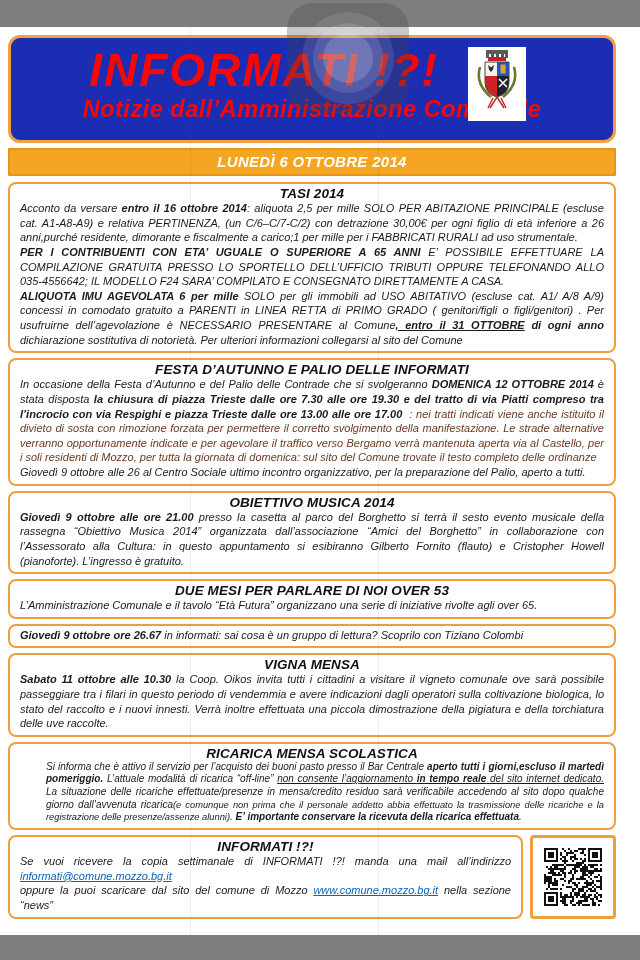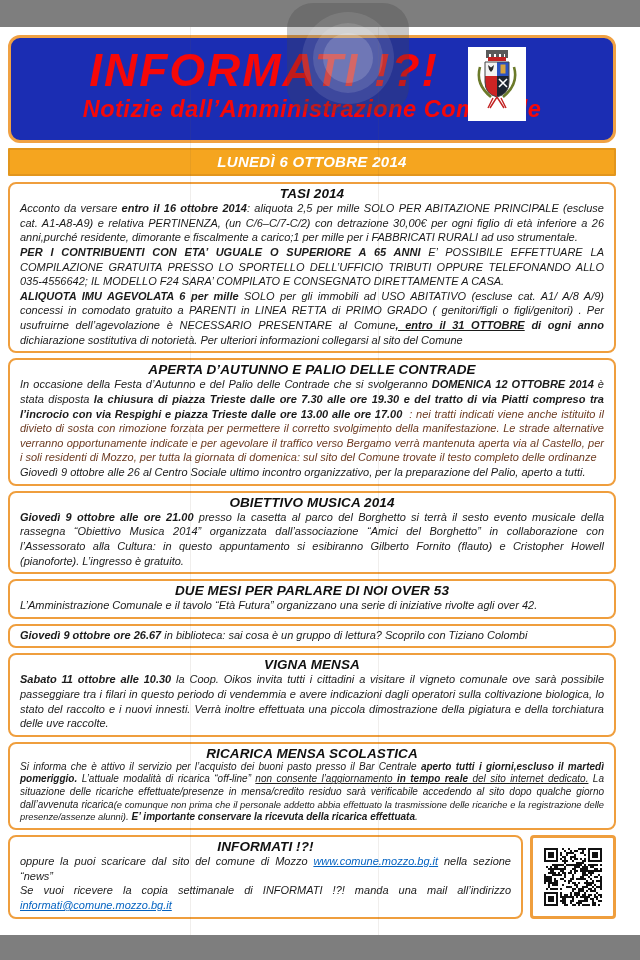"APERTA D’AUTUNNO E PALIO DELLE" h2 { text: APERTA D’AUTUNNO E PALIO DELLE CONTRADE -> FESTA D’AUTUNNO E PALIO DELLE INFORMATI }
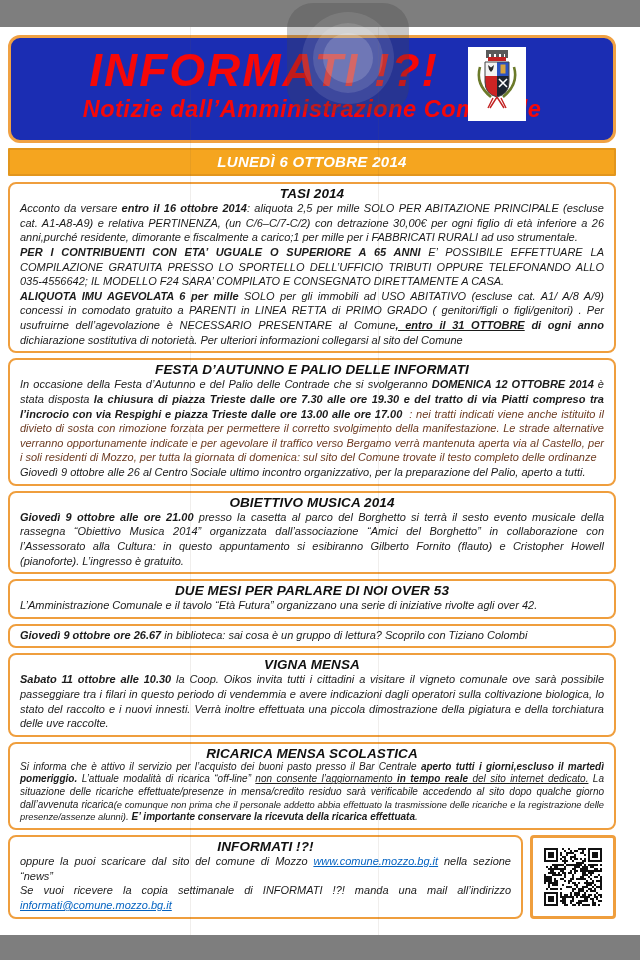"L’Amministrazione Comunale e il tavolo" span { text: 42 -> 65 }
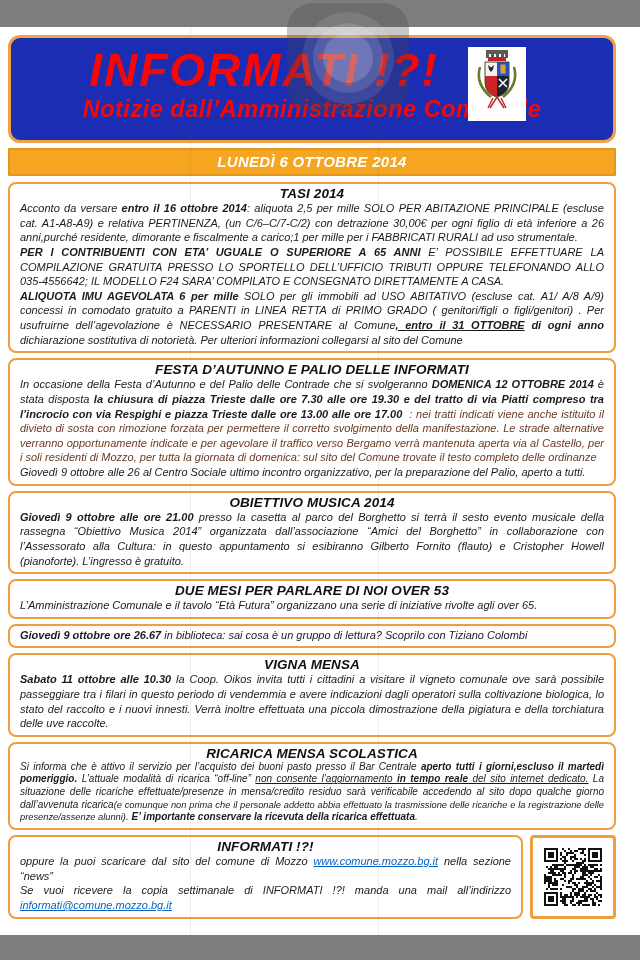"in biblioteca: sai cosa è" span { text: biblioteca -> informati }
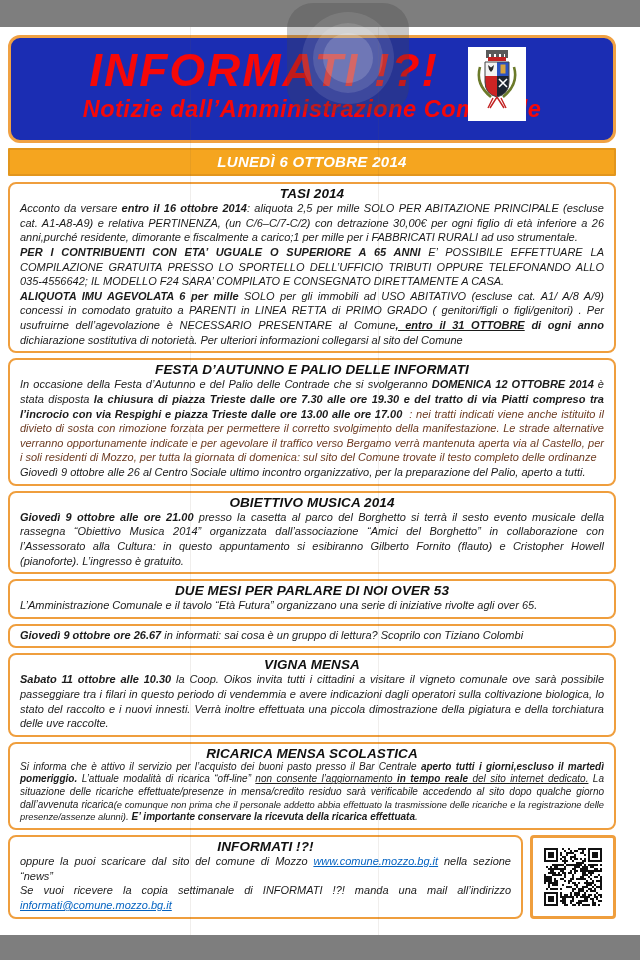"Si informa che è attivo" .box.tight p { margin-left: none -> 26px }
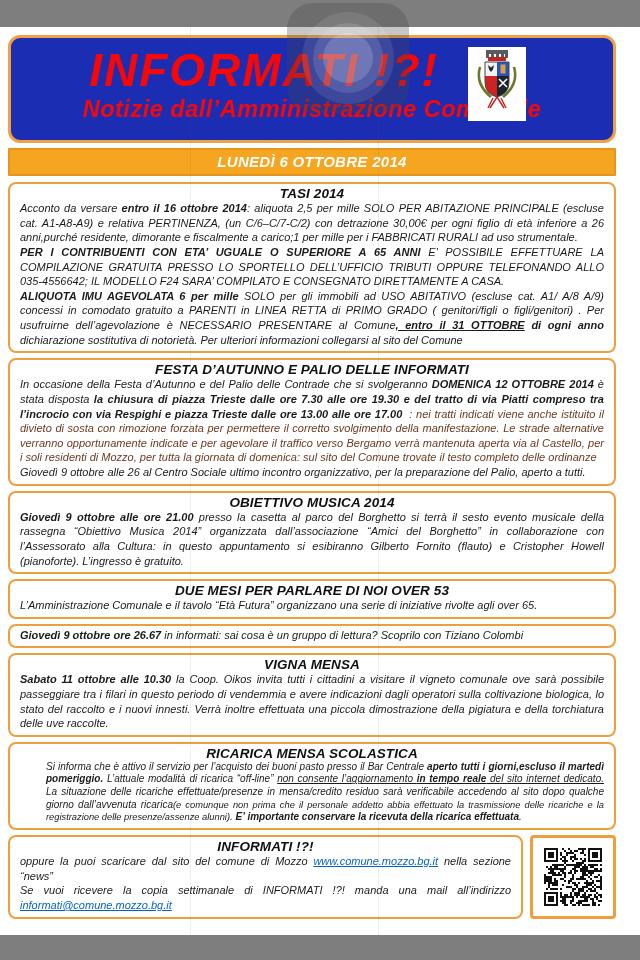"oppure la puoi scaricare dal" p { order: before "Se vuoi ricevere la copia" -> after "Se vuoi ricevere la copia" }
